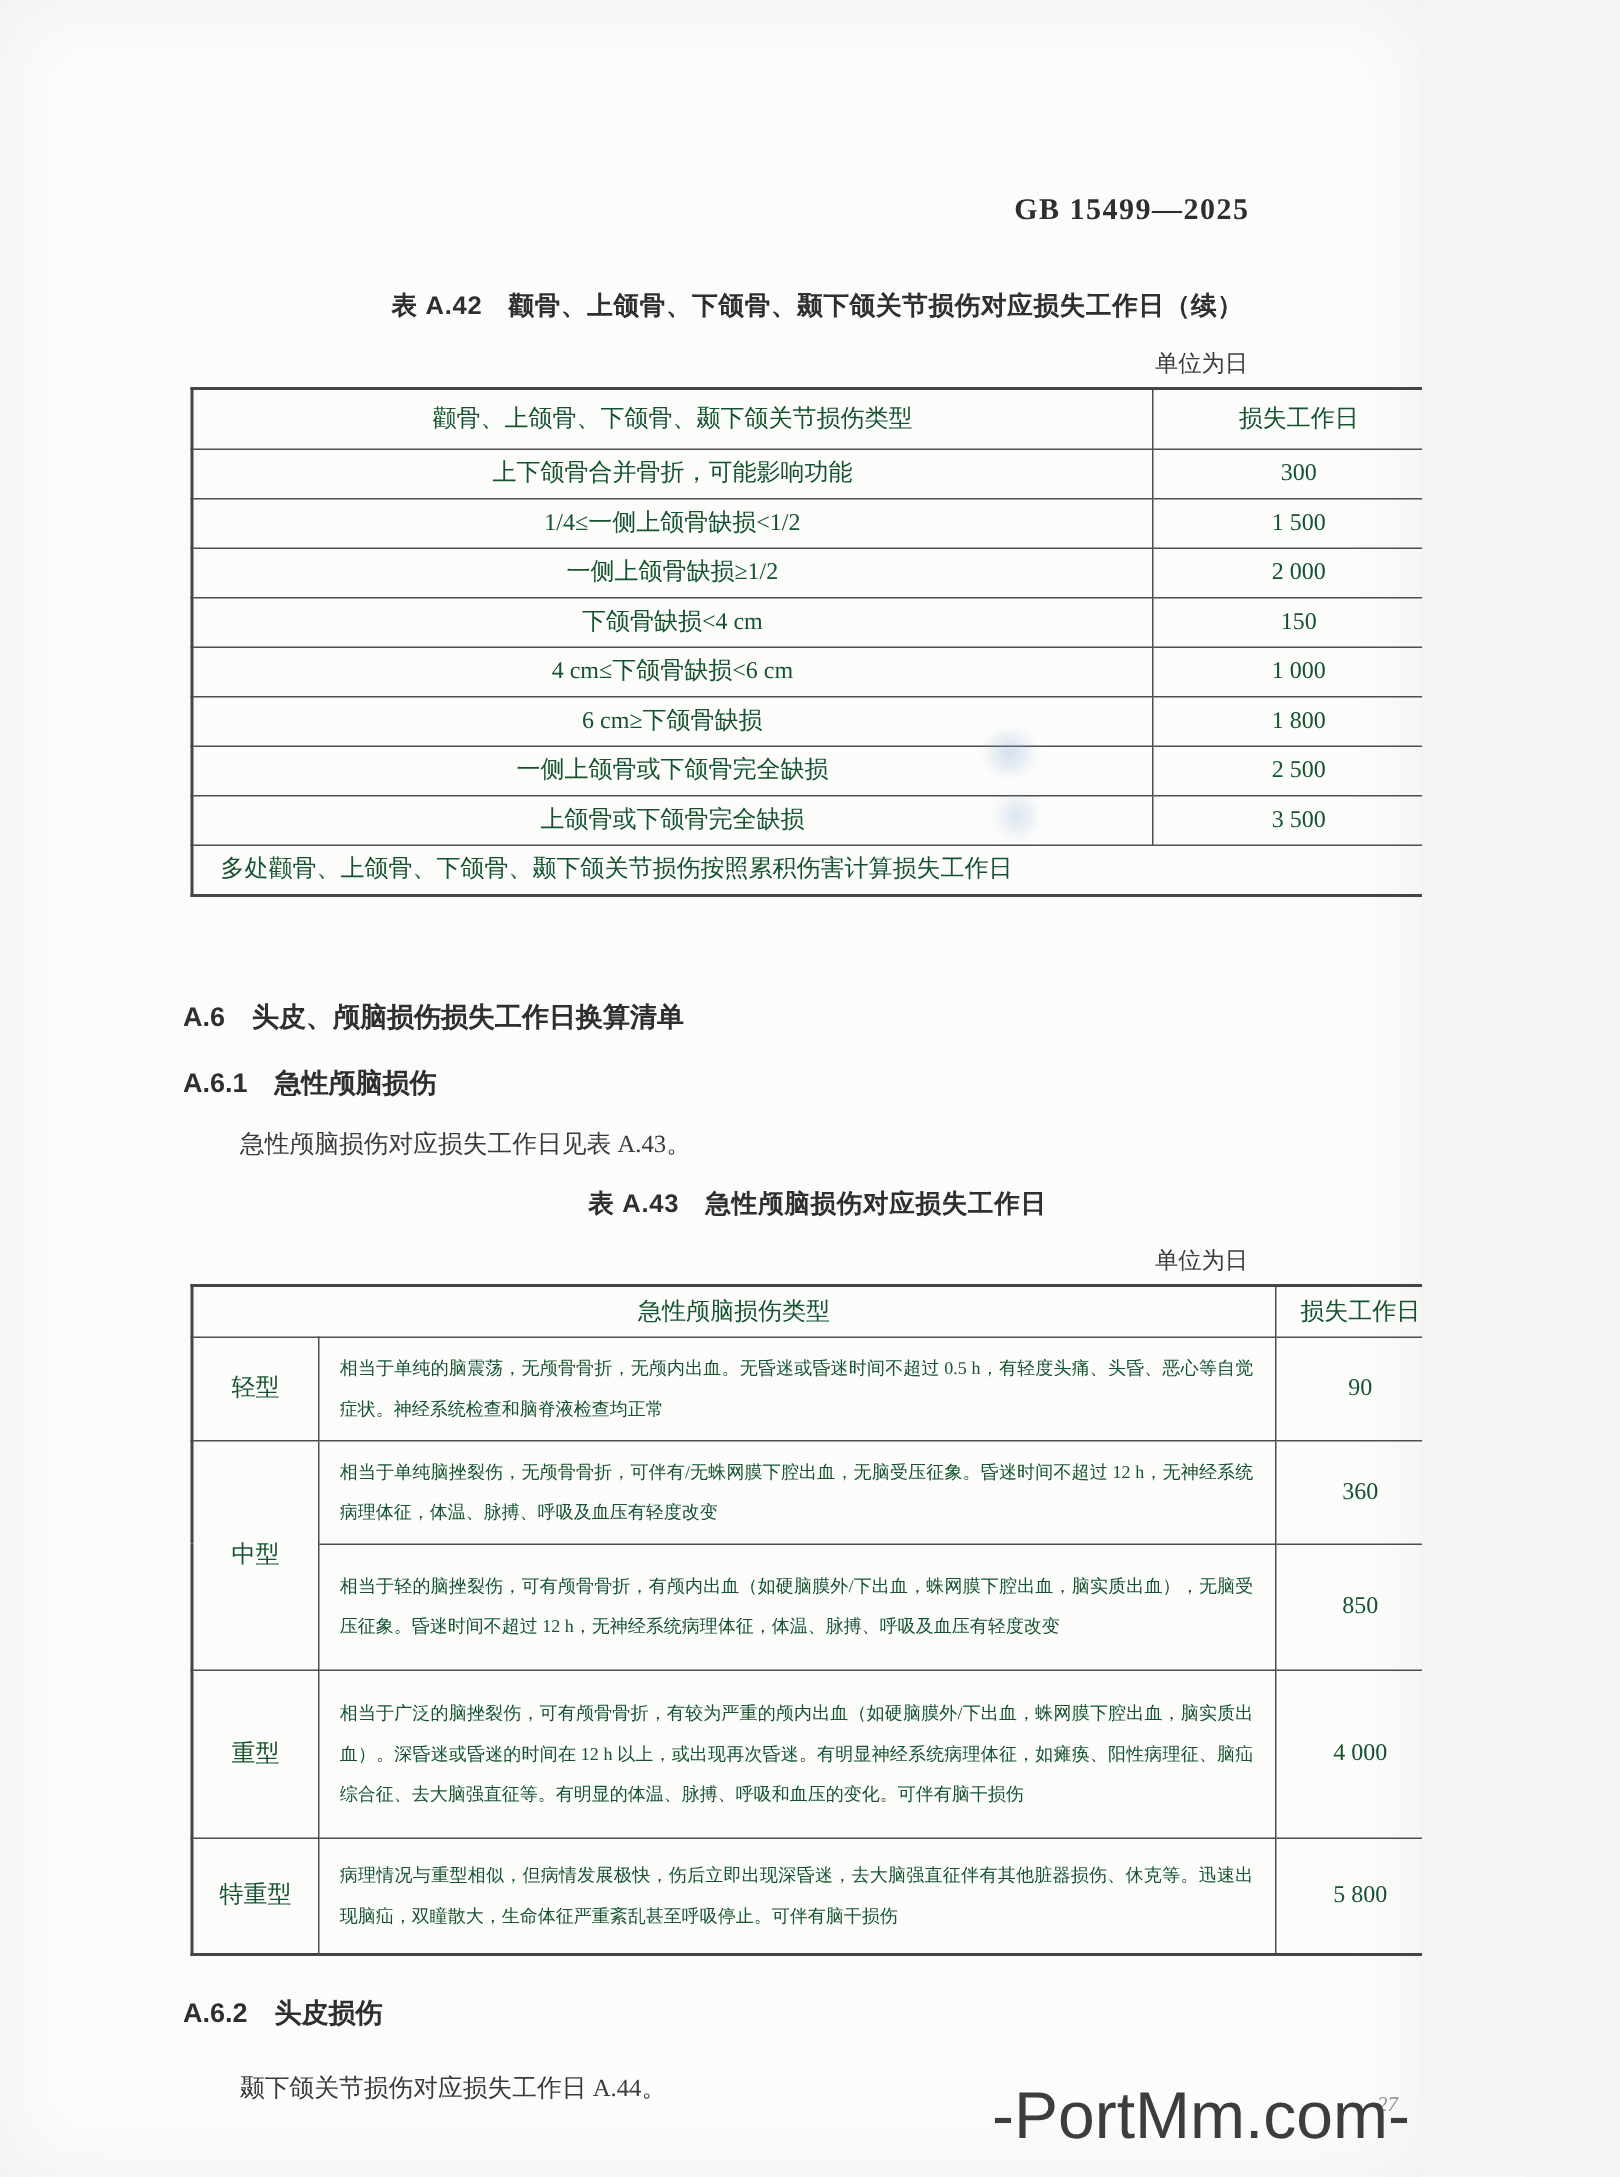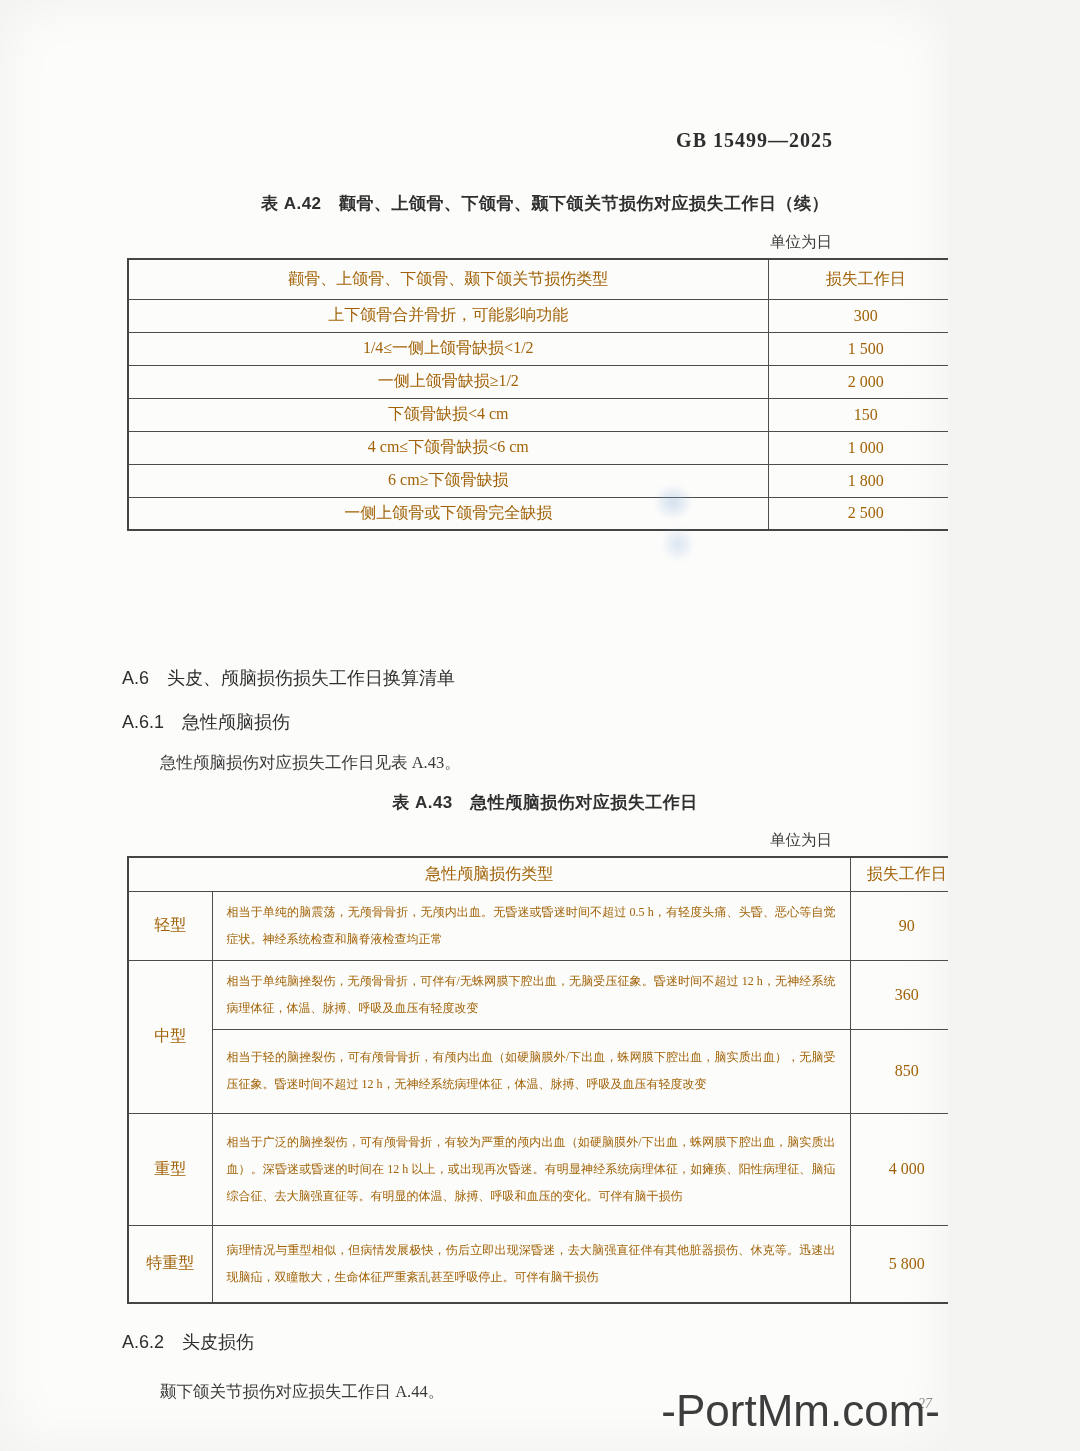"颧骨、上颌骨、下颌骨、颞下颌关节损伤类型" table { color: #a16207 -> #14532d }
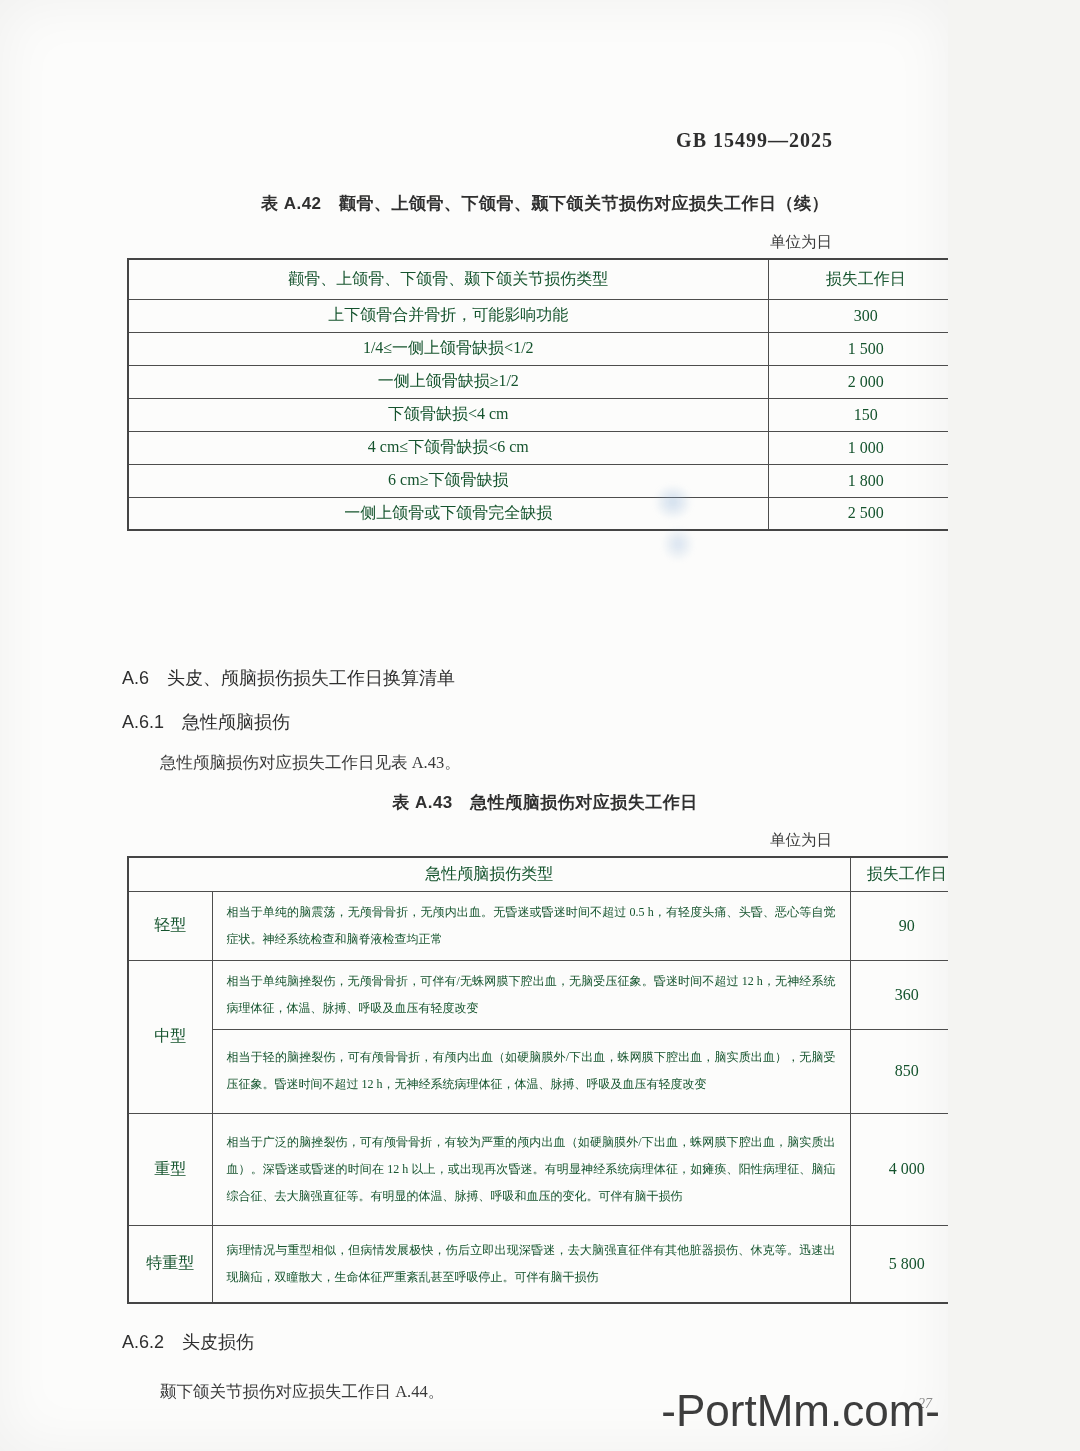"上颌骨或下颌骨完全缺损" tr.data { html: none -> <tr> <td>上颌骨或下颌骨完全缺损</td> <td>3 500</td> </tr> }
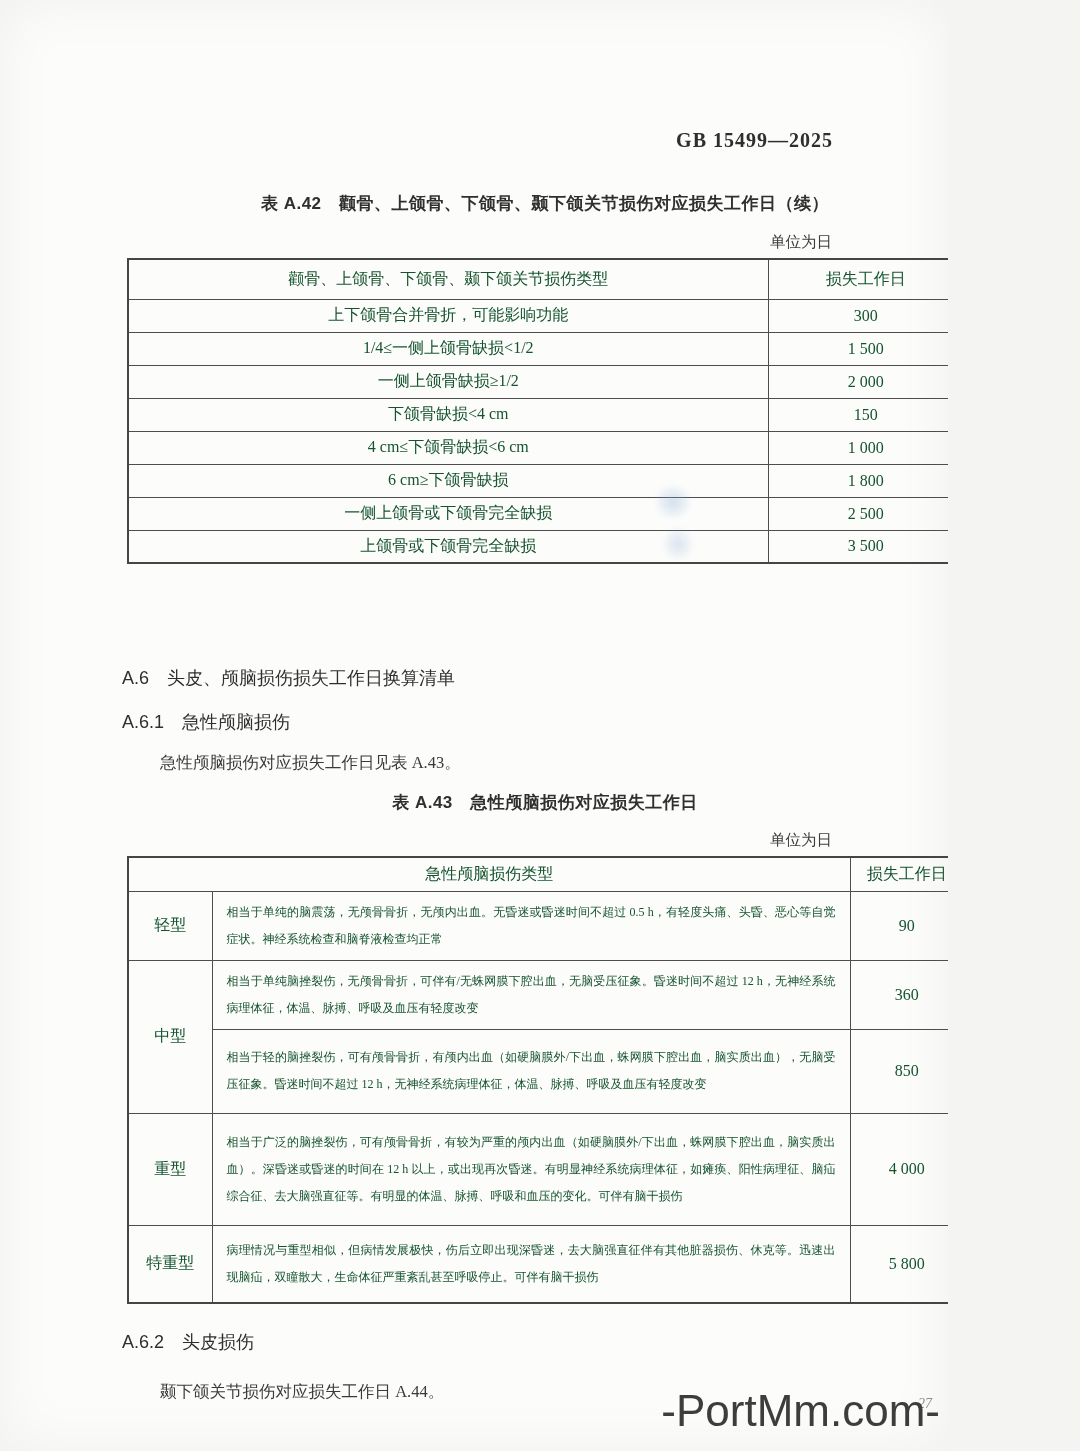"多处颧骨、上颌骨、下颌骨、颞下颌关节损伤按照累积伤害计算损失工作日" tr.foot { html: none -> <tr> <td>多处颧骨、上颌骨、下颌骨、颞下颌关节损伤按照累积伤害计算损失工作日</td> </tr> }
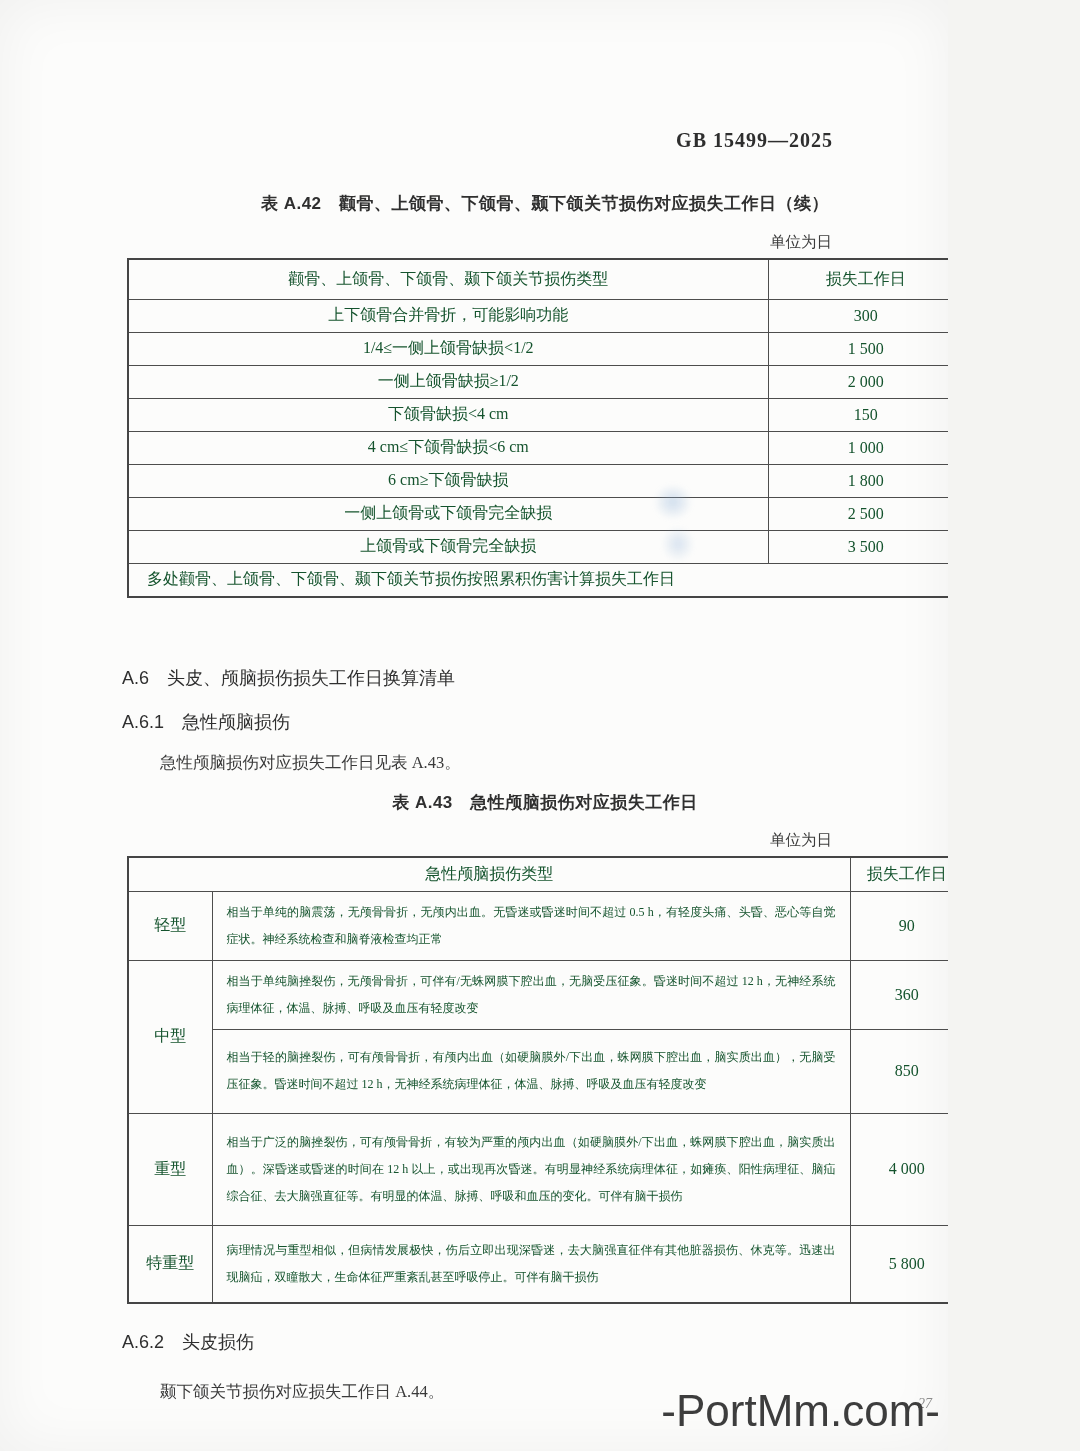"A.6 头皮、颅脑损伤损失工作日换算清单" .sec-heading { font-weight: normal -> bold }
